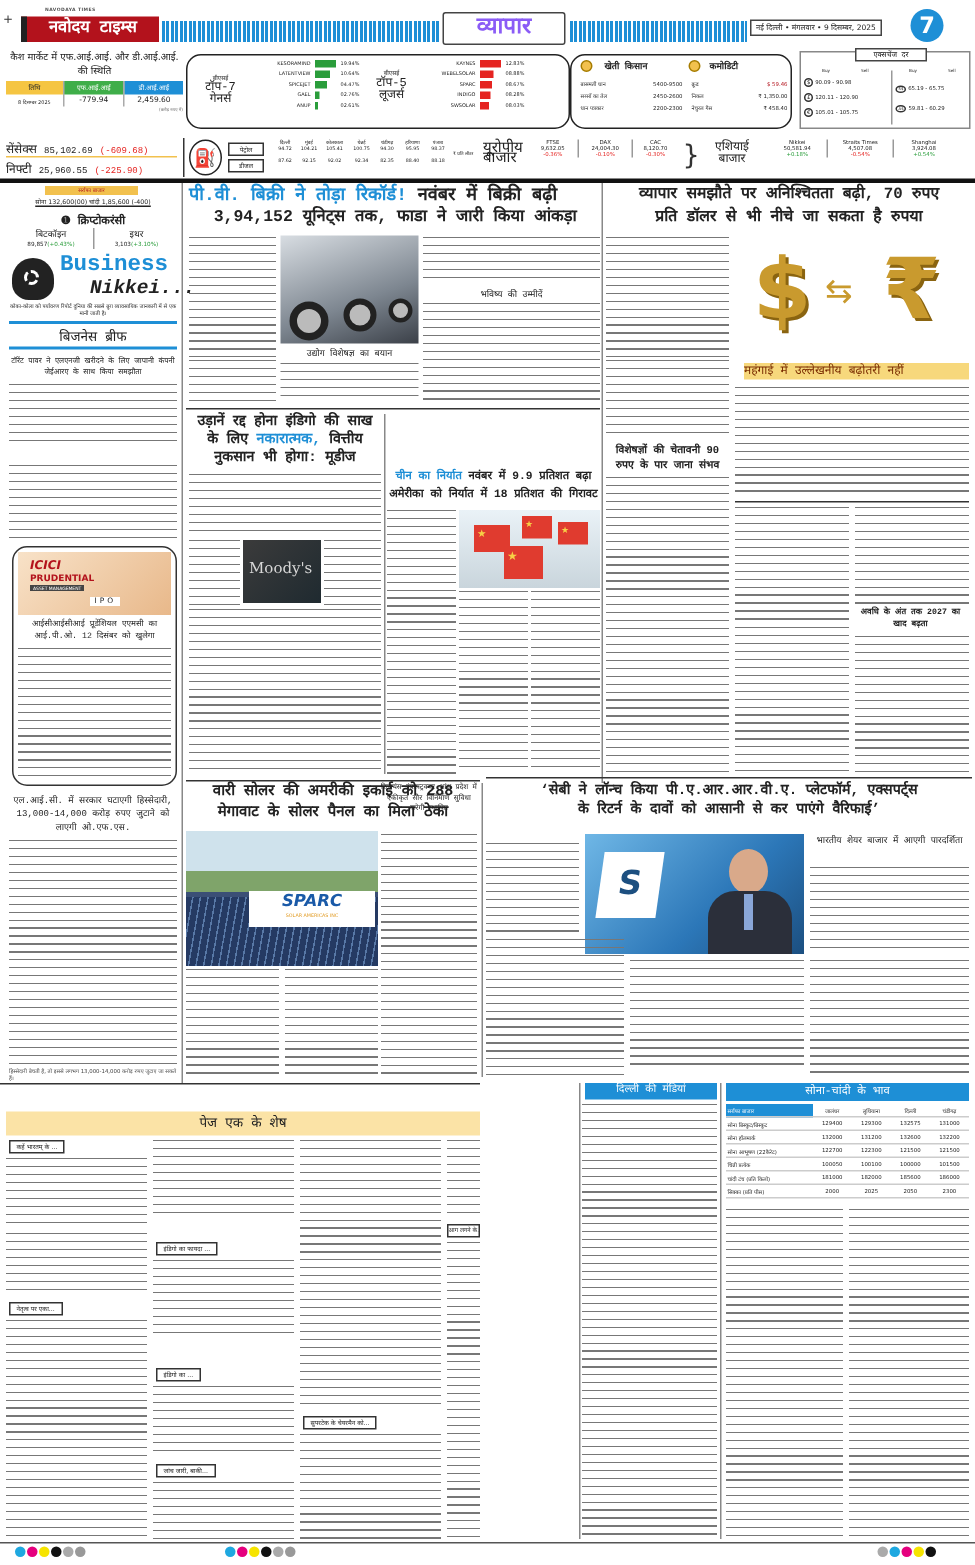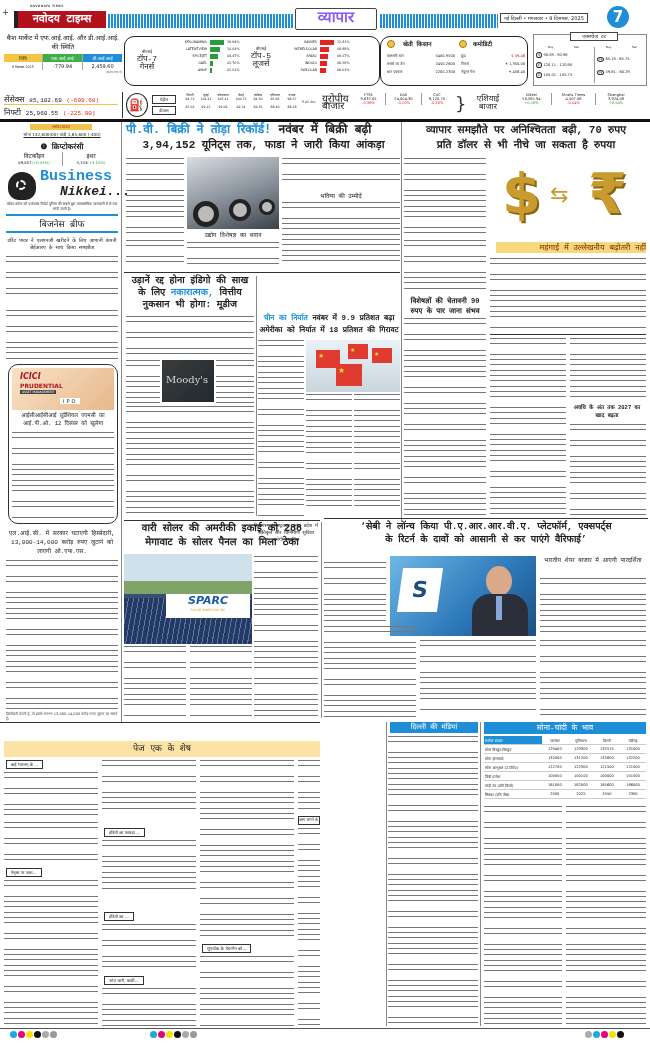"महंगाई में उल्लेखनीय बढ़ोतरी नहीं" div.abs { text-align: right -> left }
